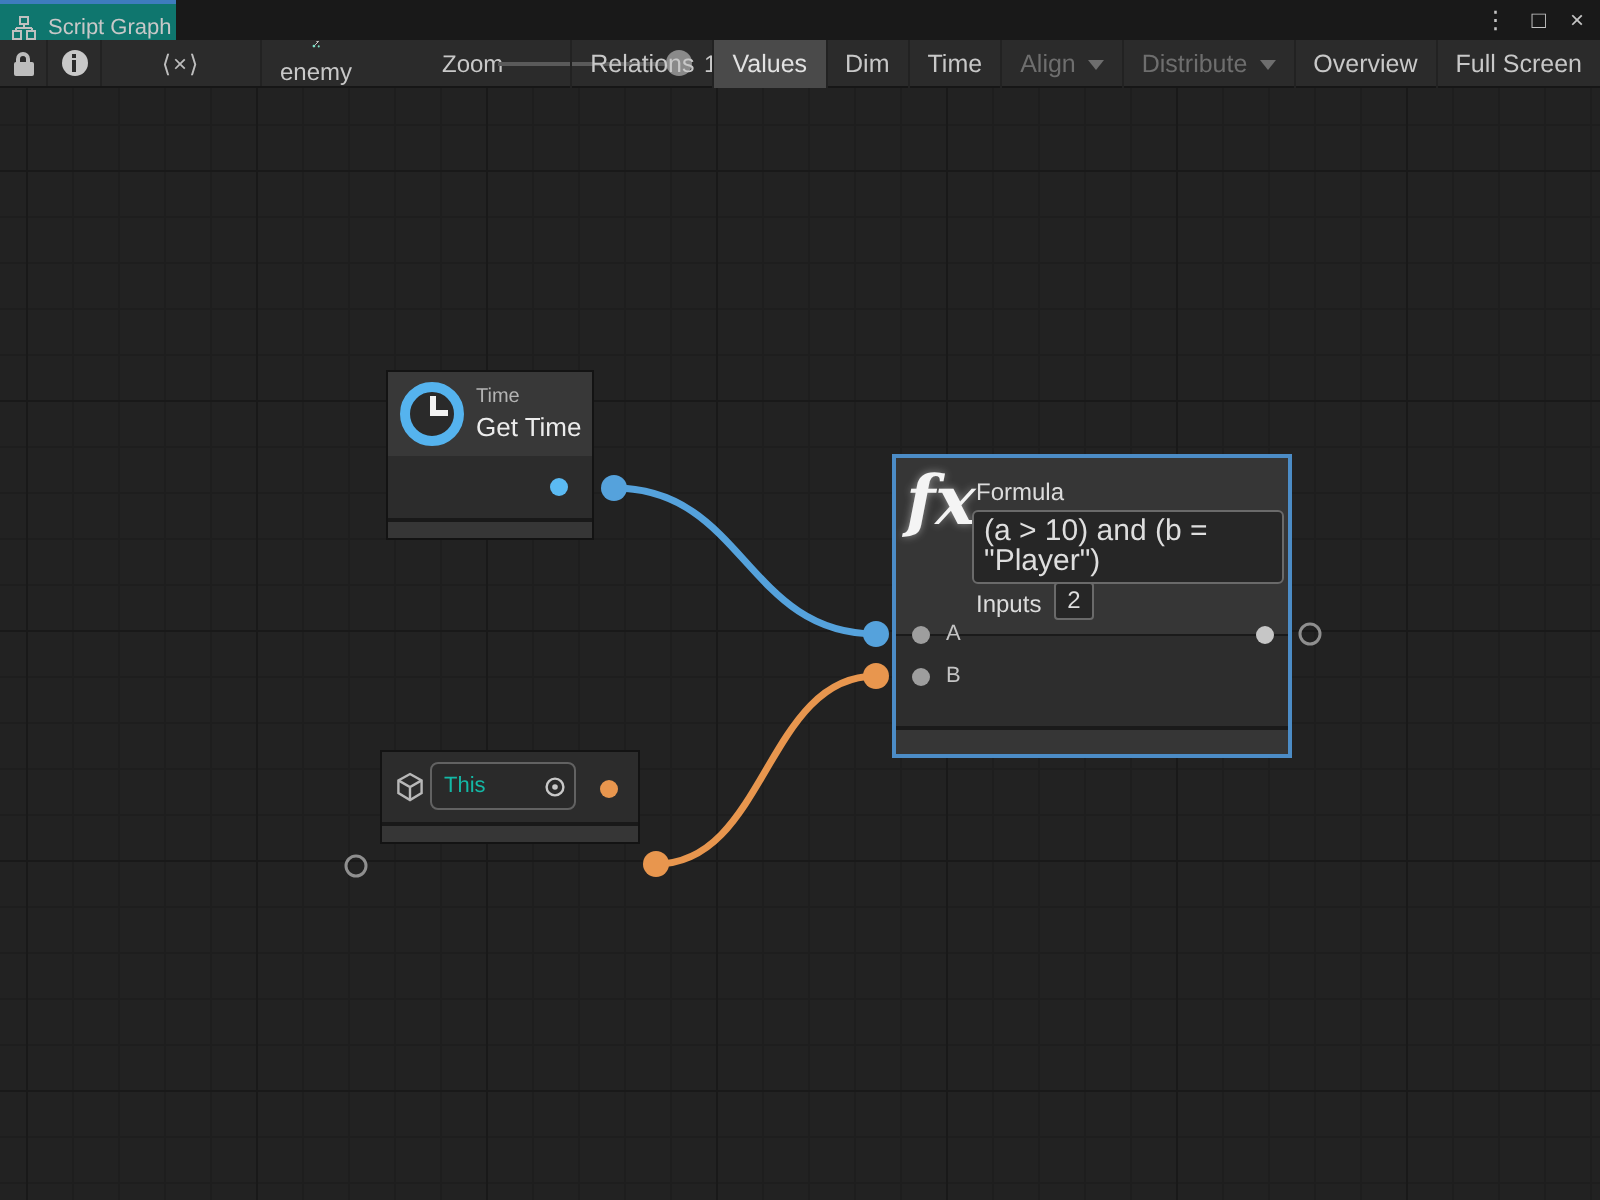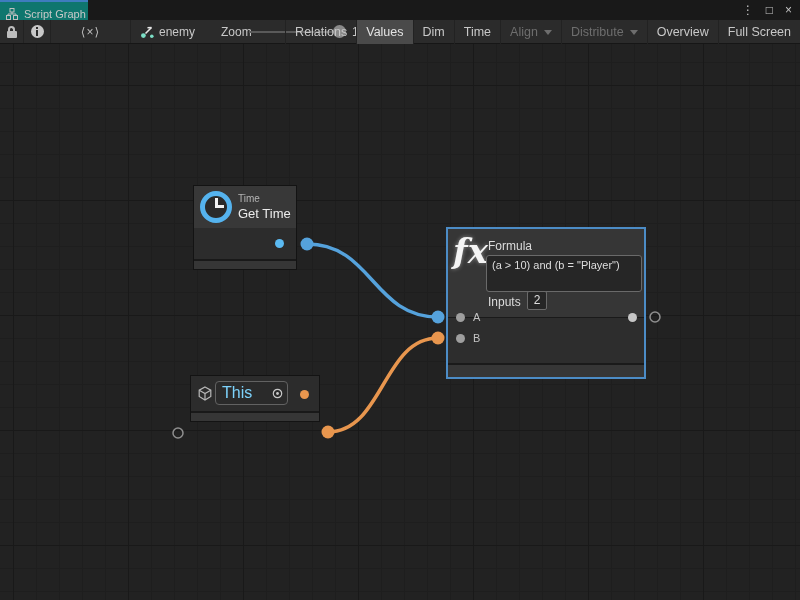"enemy" .graph-ref { flex-direction: none -> column }
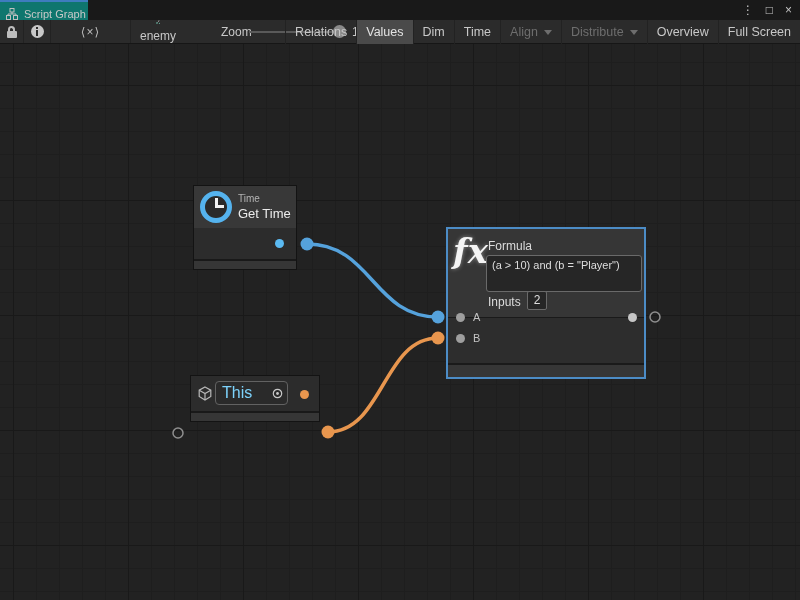"(a > 10) and (b" .f-field { font-size: 11px -> 15px }
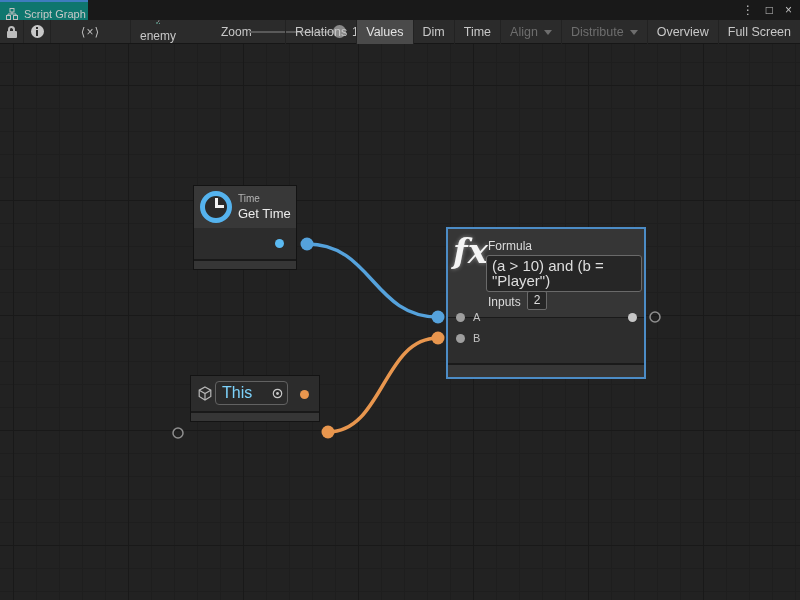"This" .go-field .val { color: #7dd3fc -> #14b8a6; font-size: 16px -> 11px }
